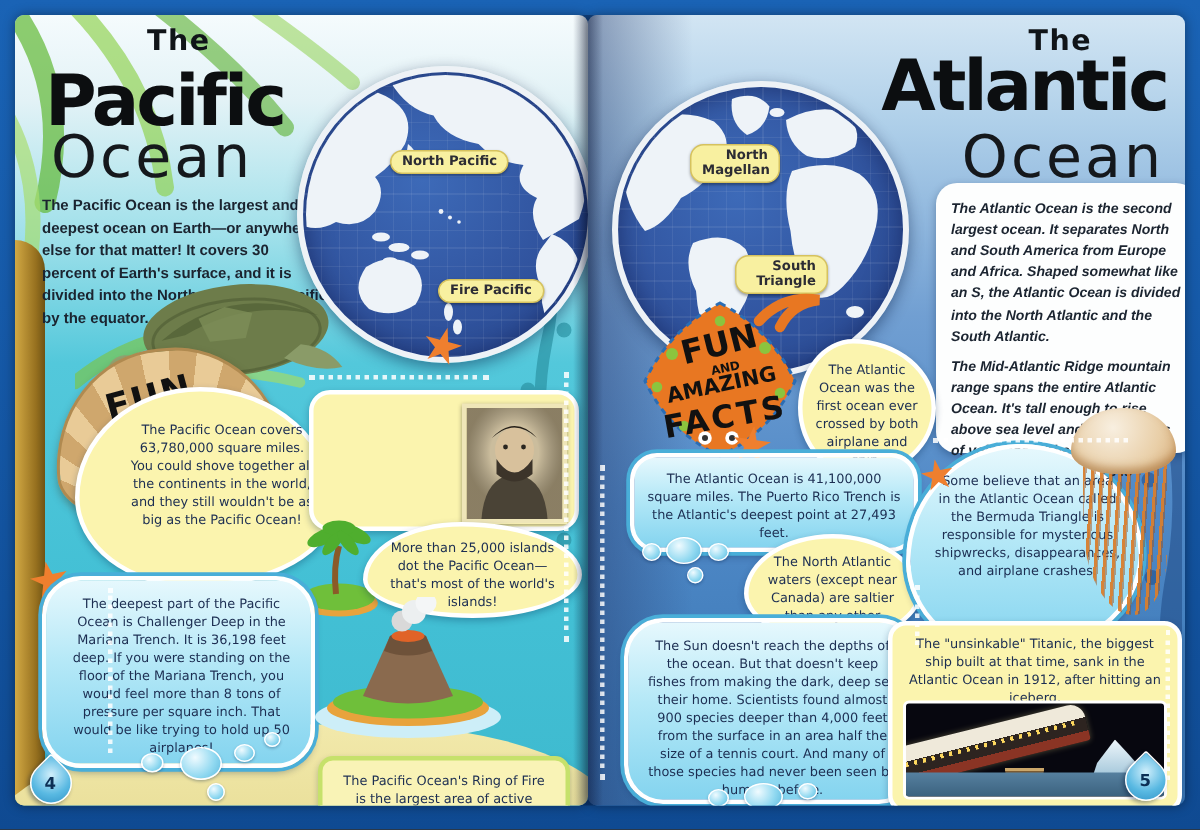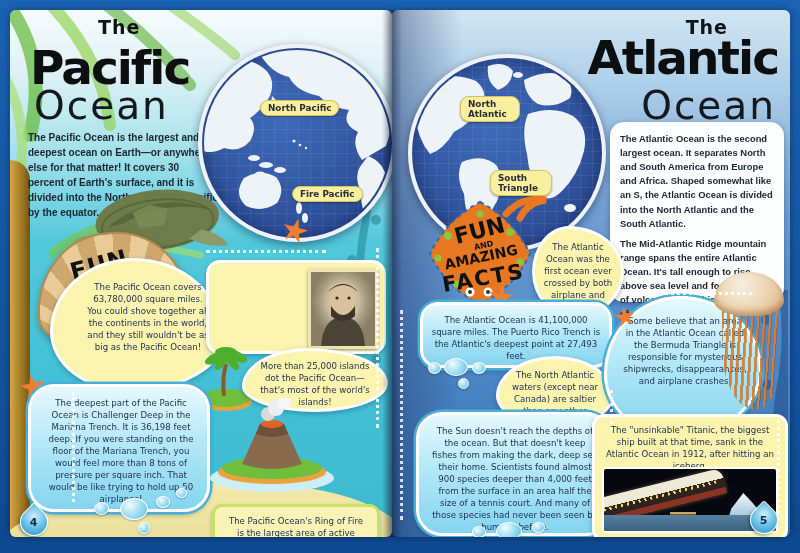"North Pacific" .pill { text-align: left -> right }
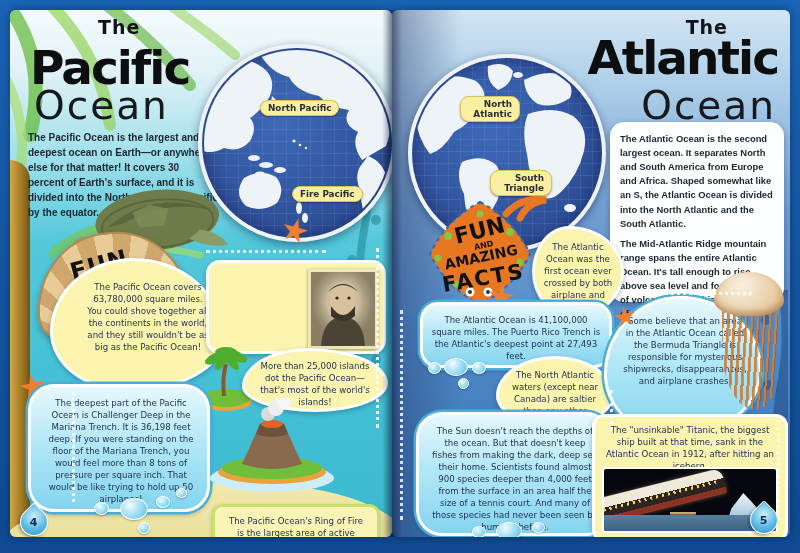"North Atlantic" div.abs { text: Atlantic -> Magellan }
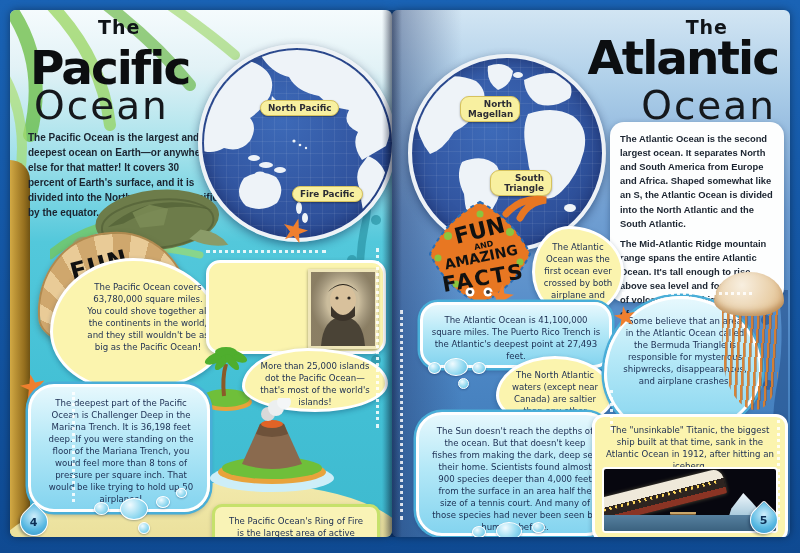"The Atlantic Ocean is the" div.abs { font-style: none -> italic; left: 218px -> 232px }
